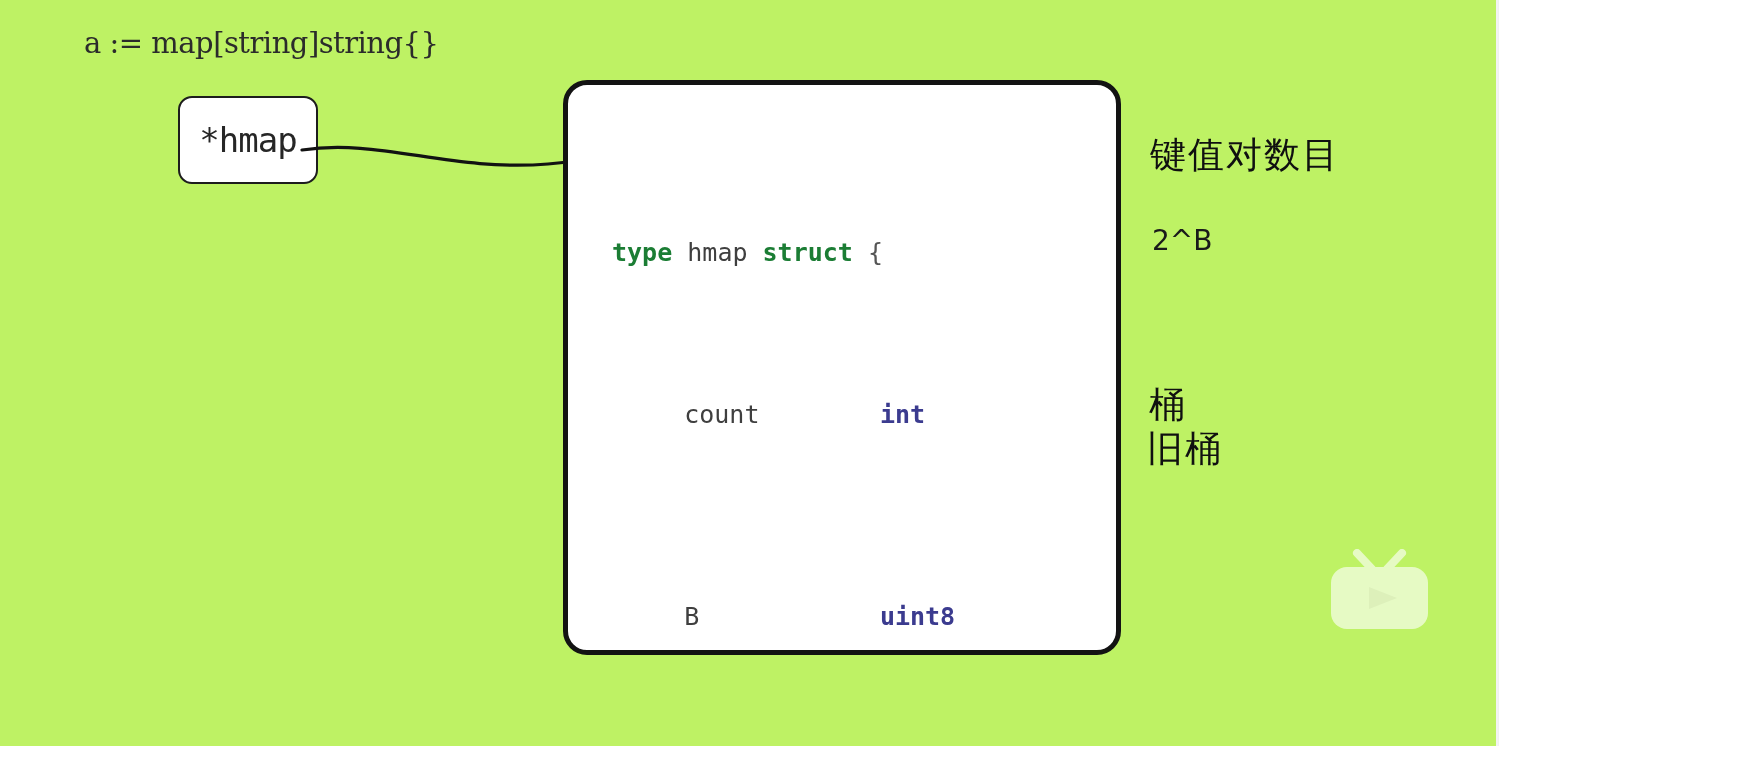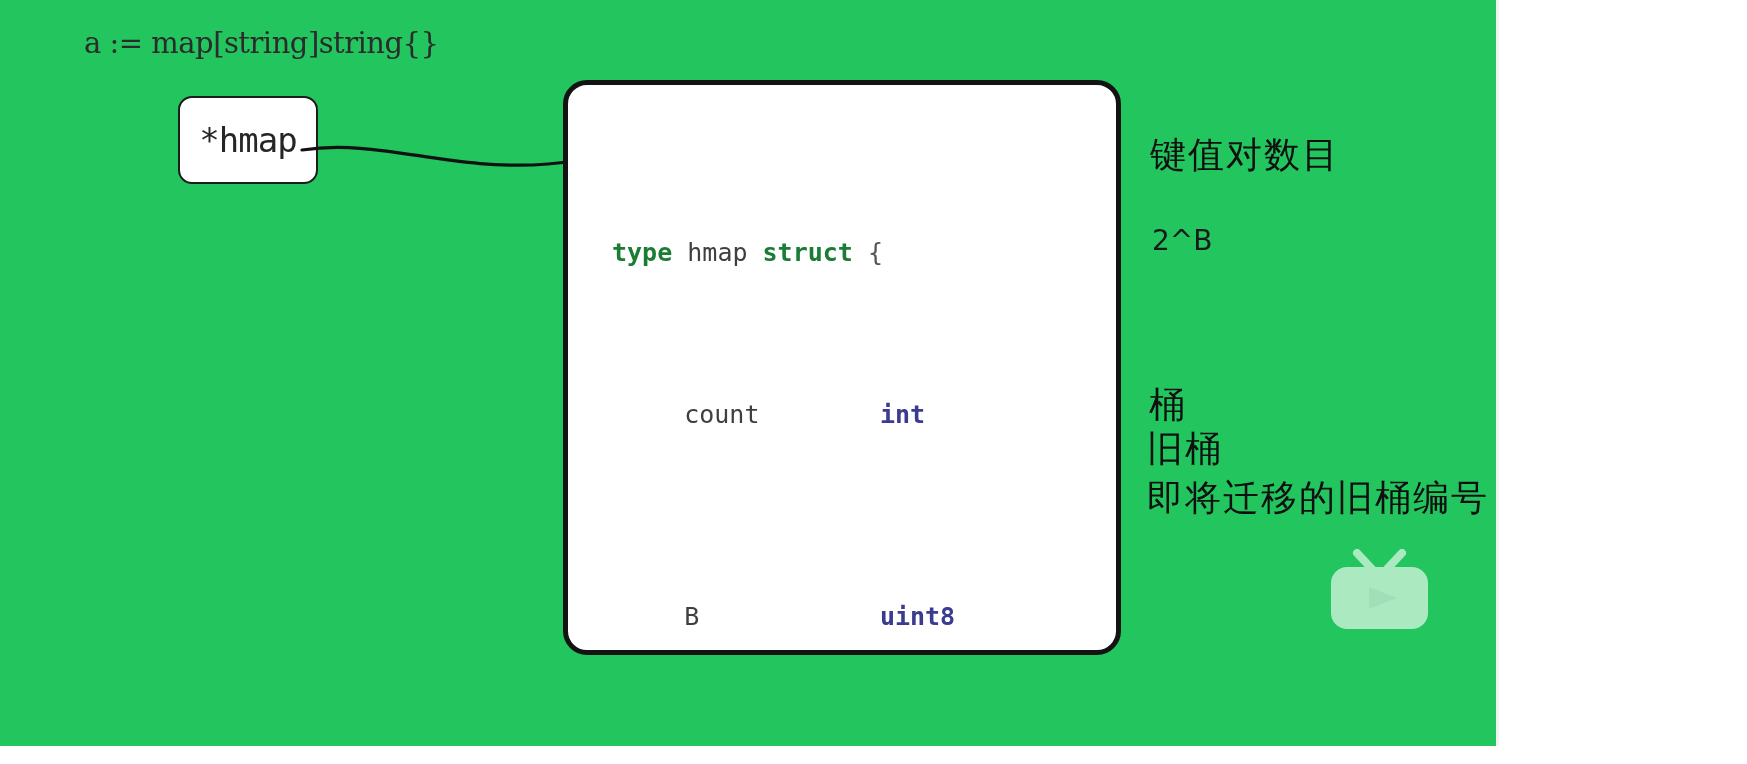"a := map[string]string{}" #root { background: #22c55e -> #bef264 }
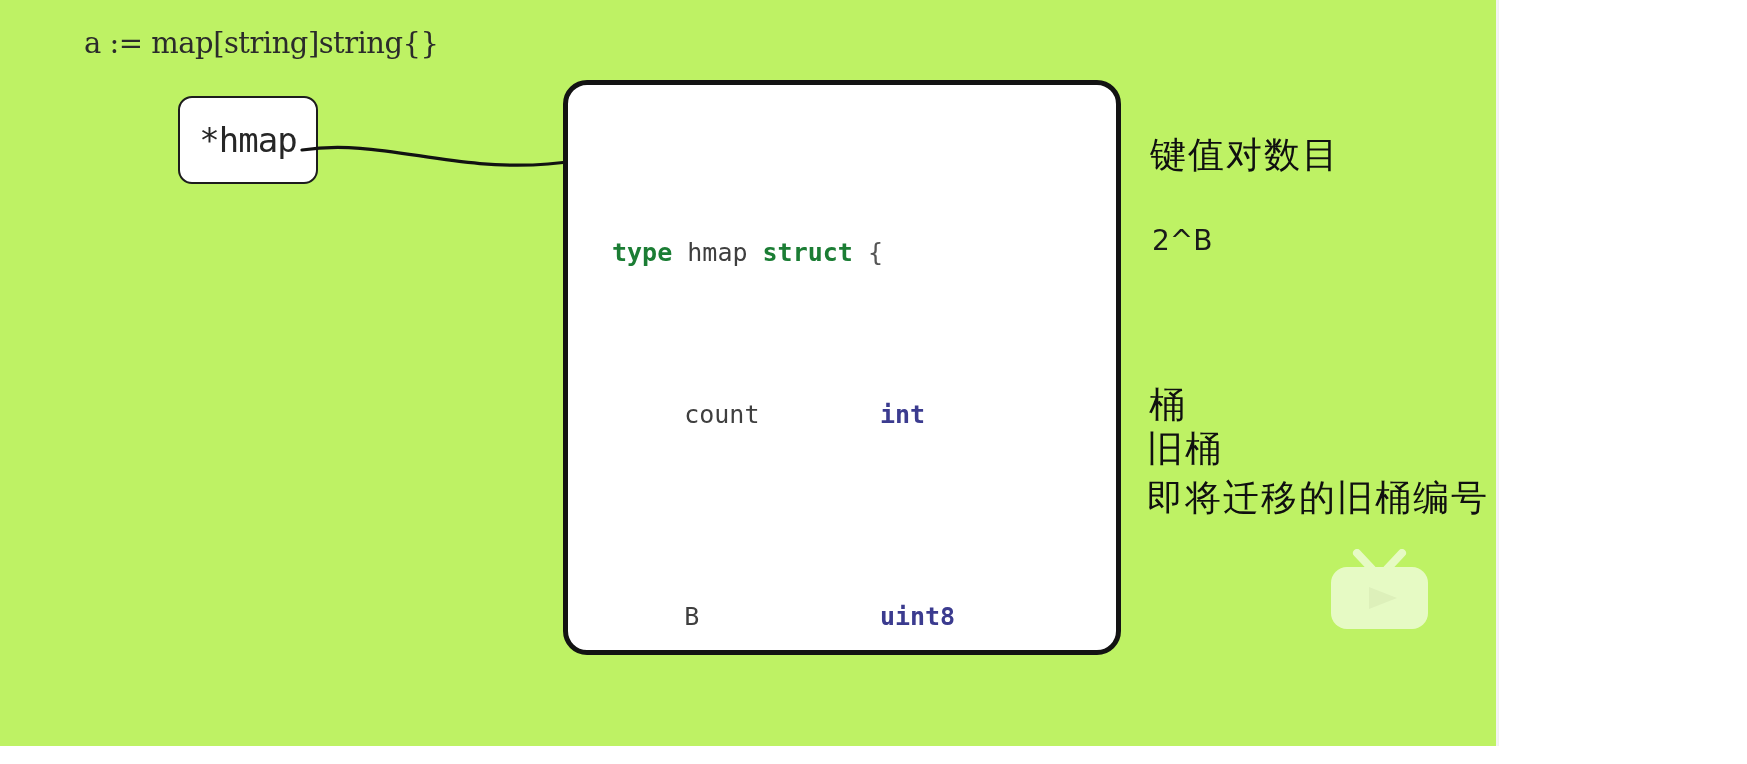"即将迁移的旧桶编号" div.annot { html: <div>即将迁移的旧桶编号</div> -> none }
